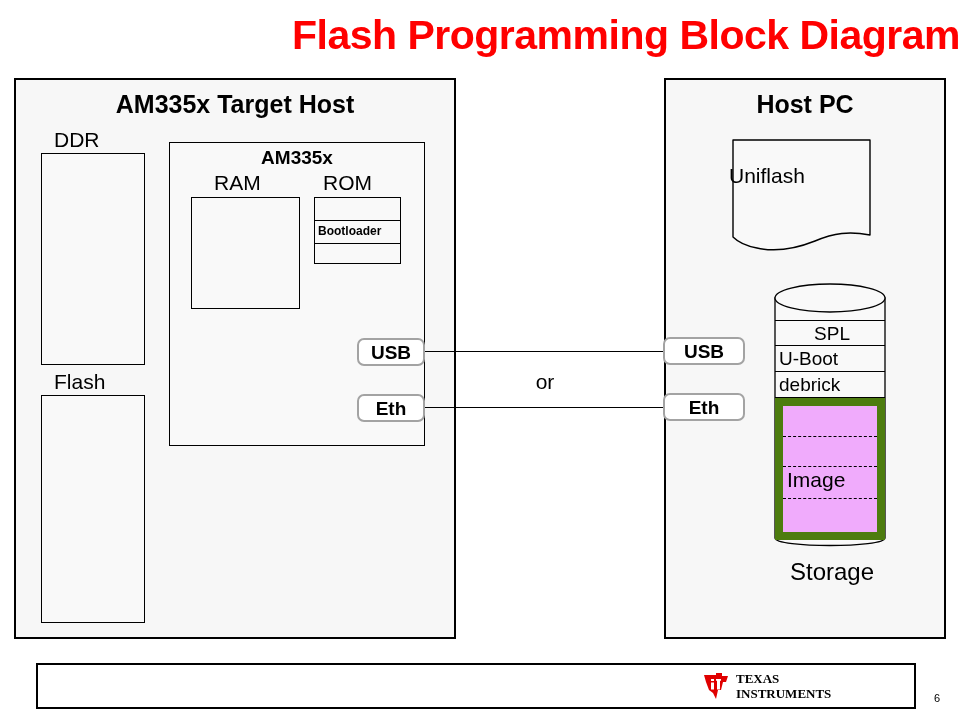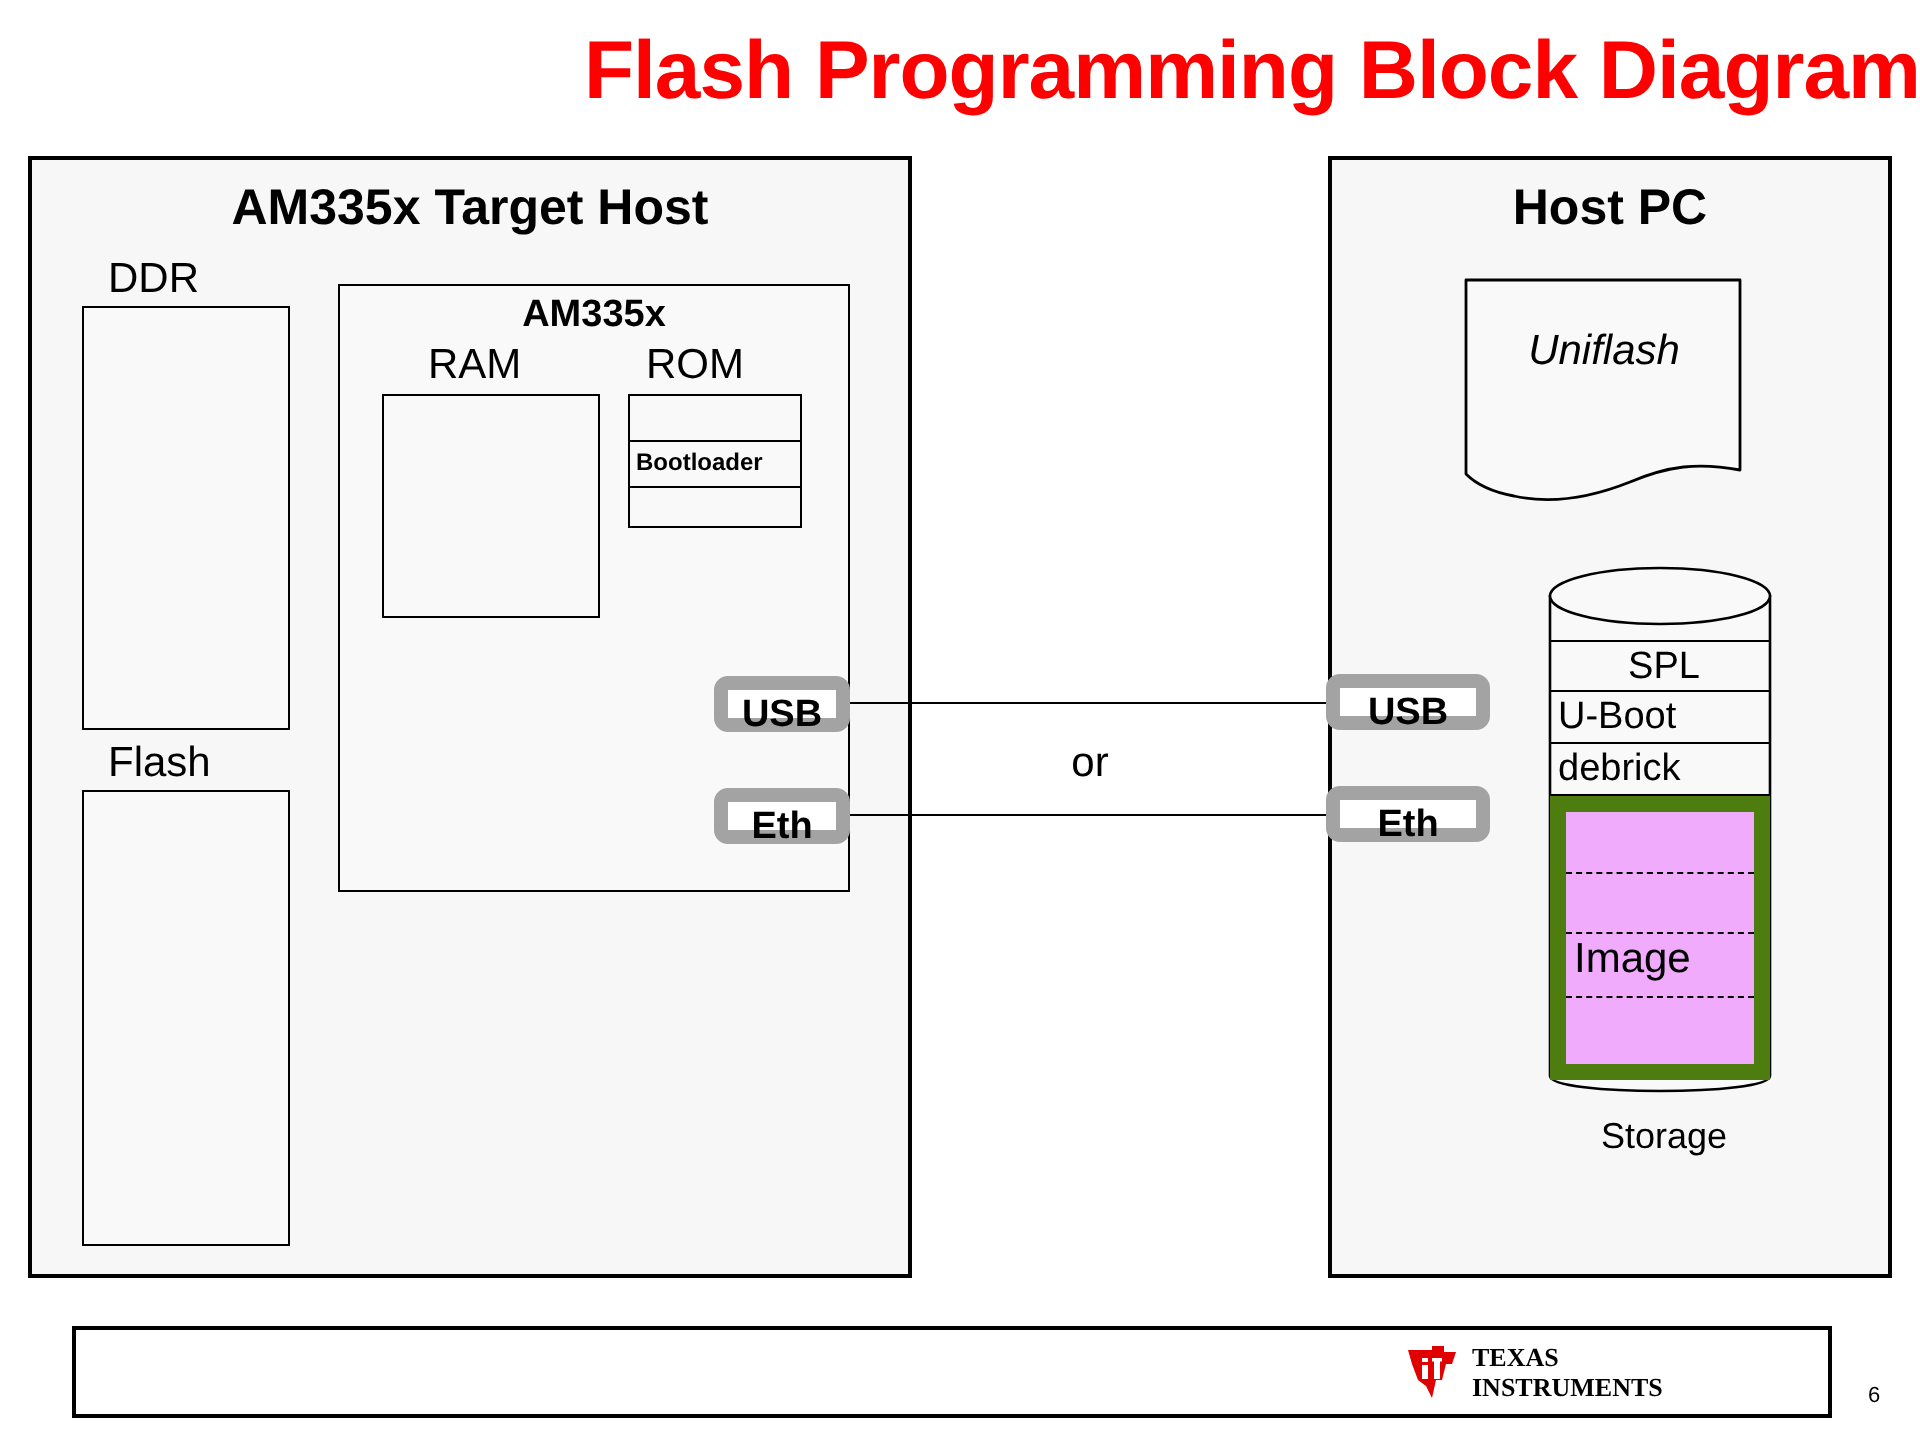"Uniflash" #uniflash-text { font-style: italic -> none; text-align: center -> none }
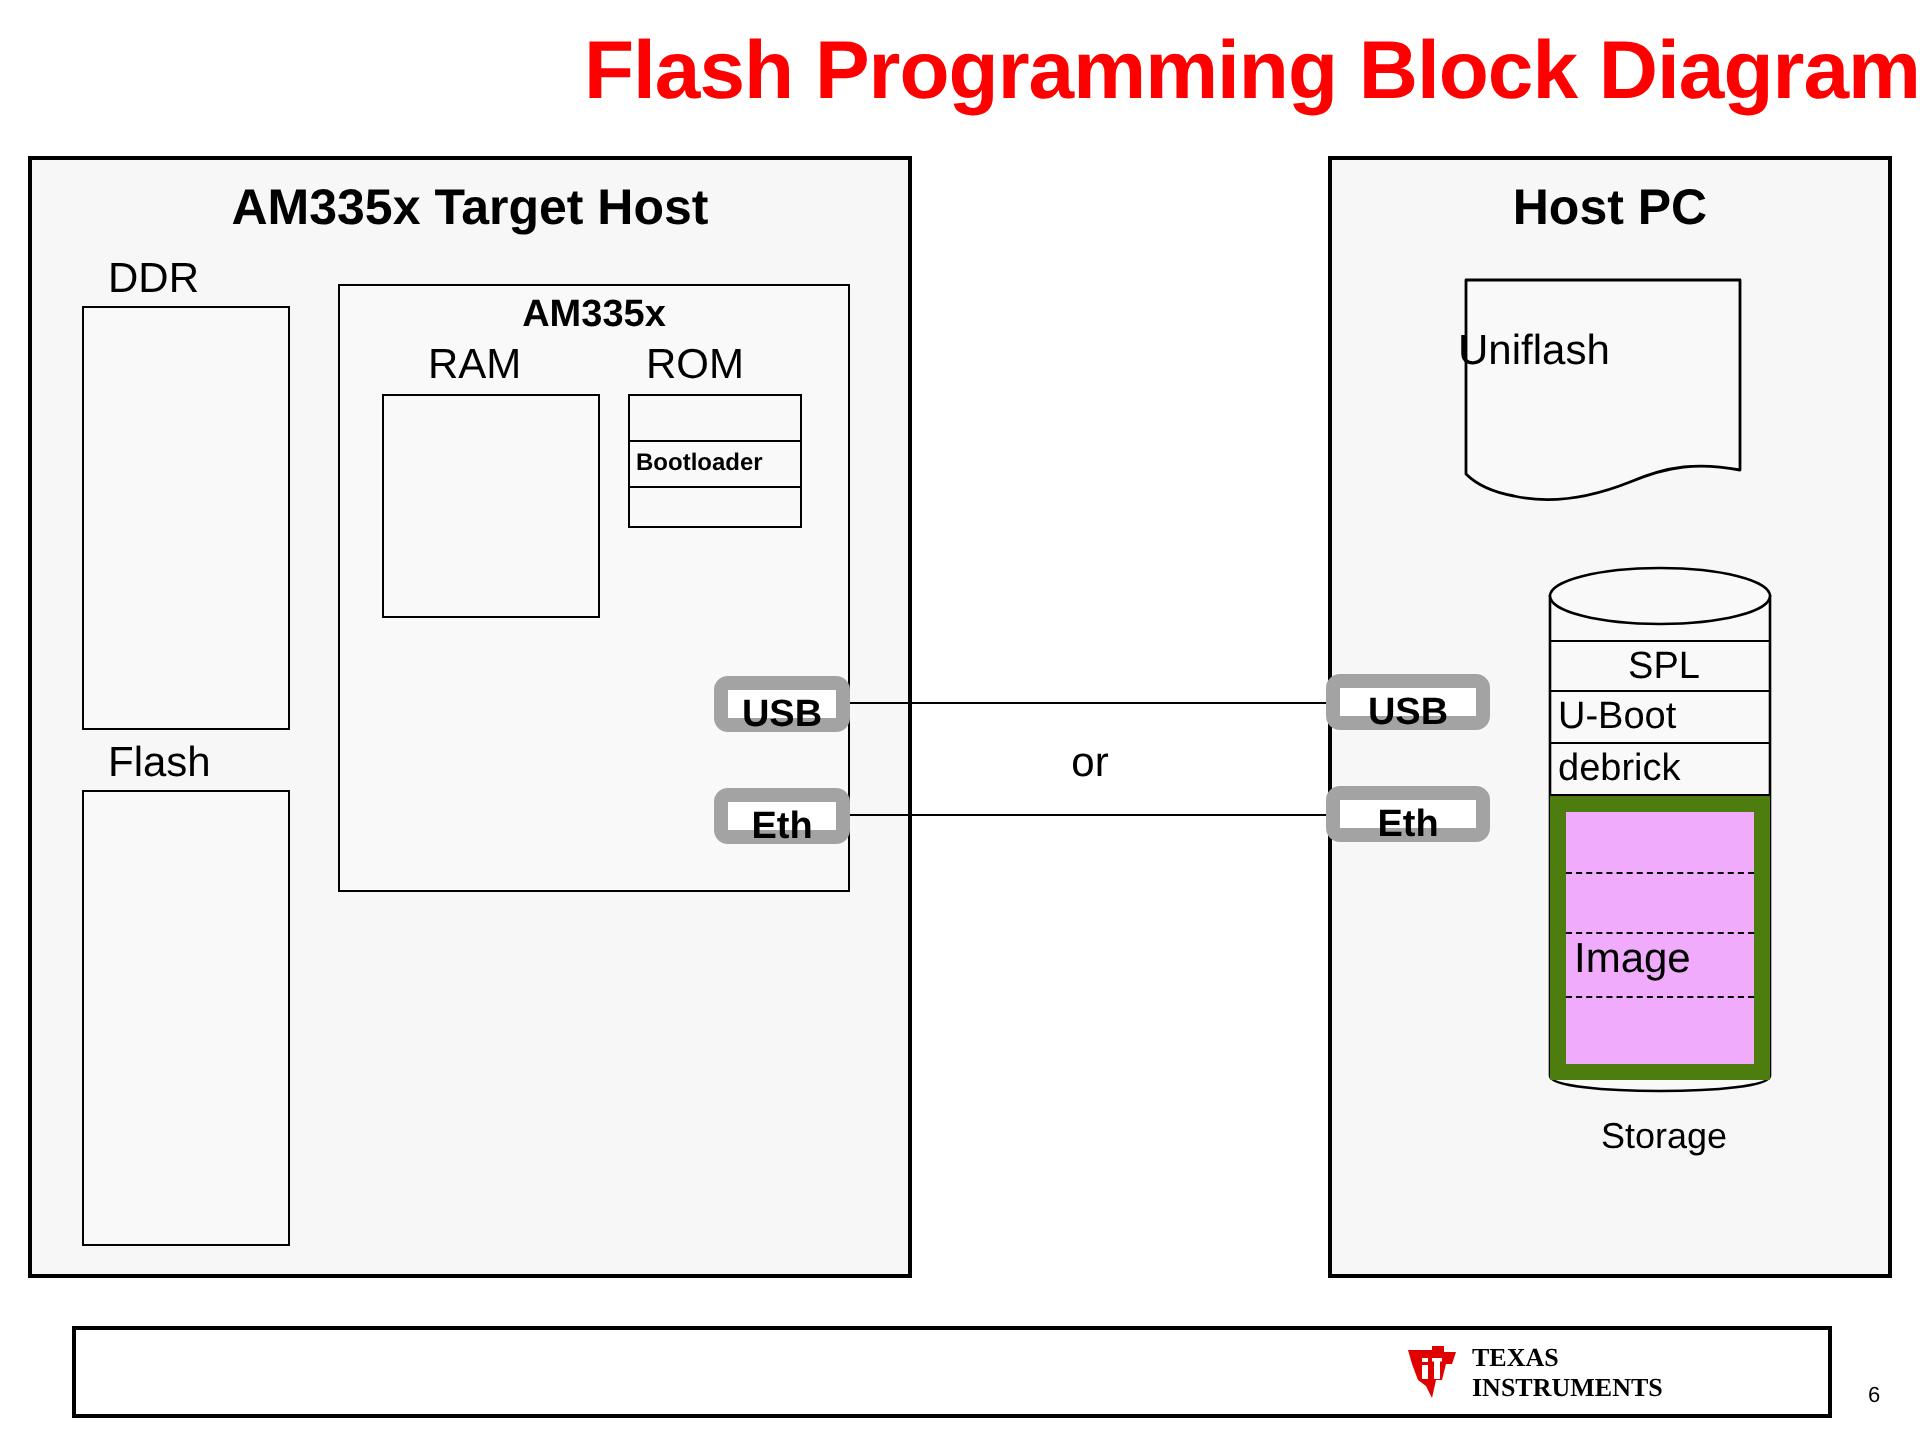"USB" .pill { border: 7px solid #a3a3a3 -> 2px solid #a3a3a3 }
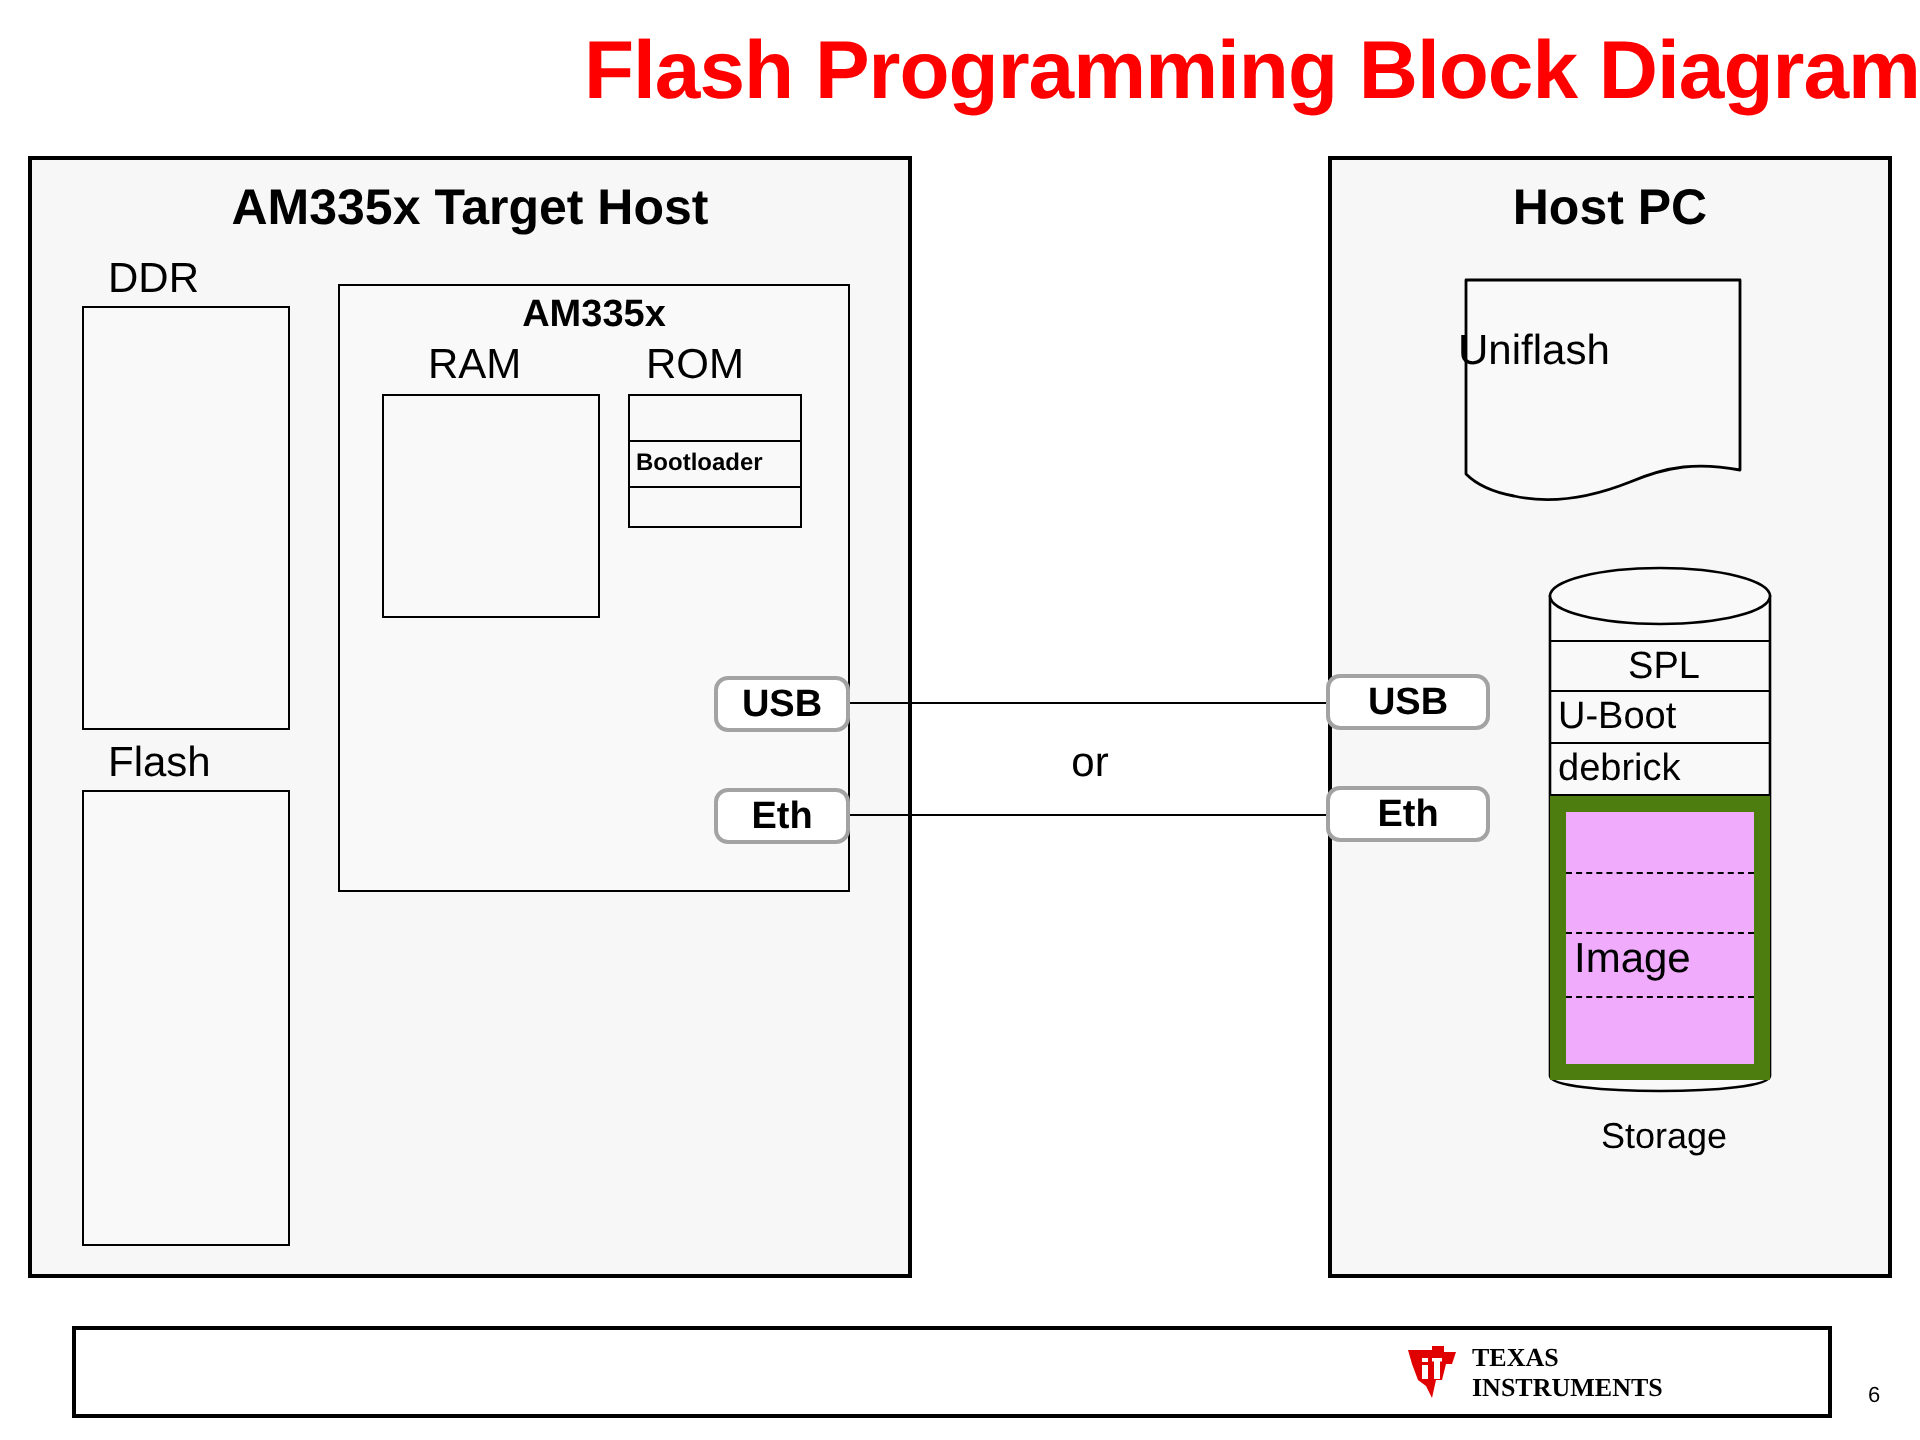"Storage" #storage-label { font-size: 18px -> 24px }
